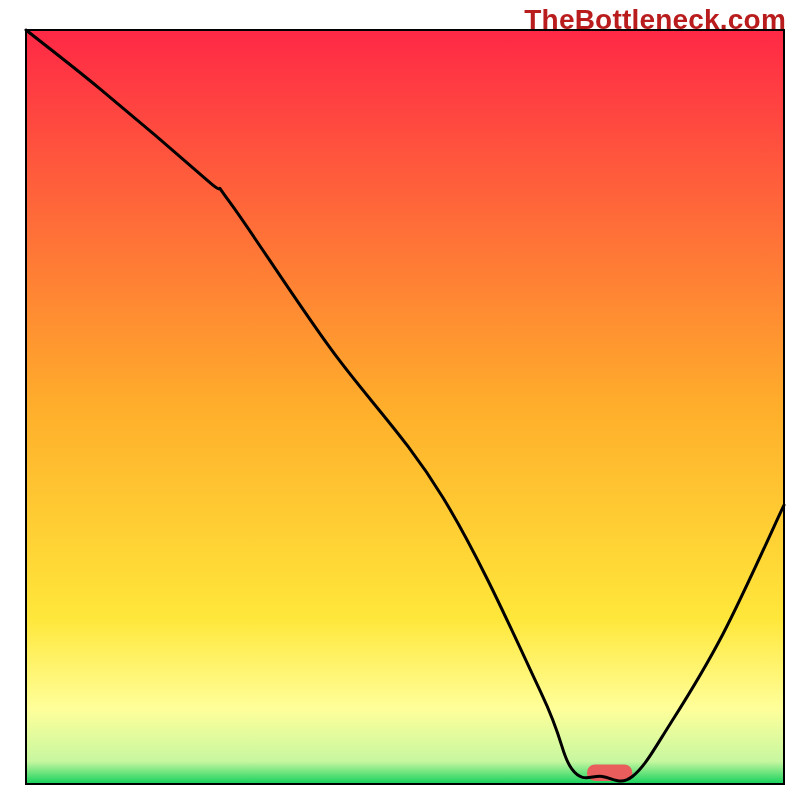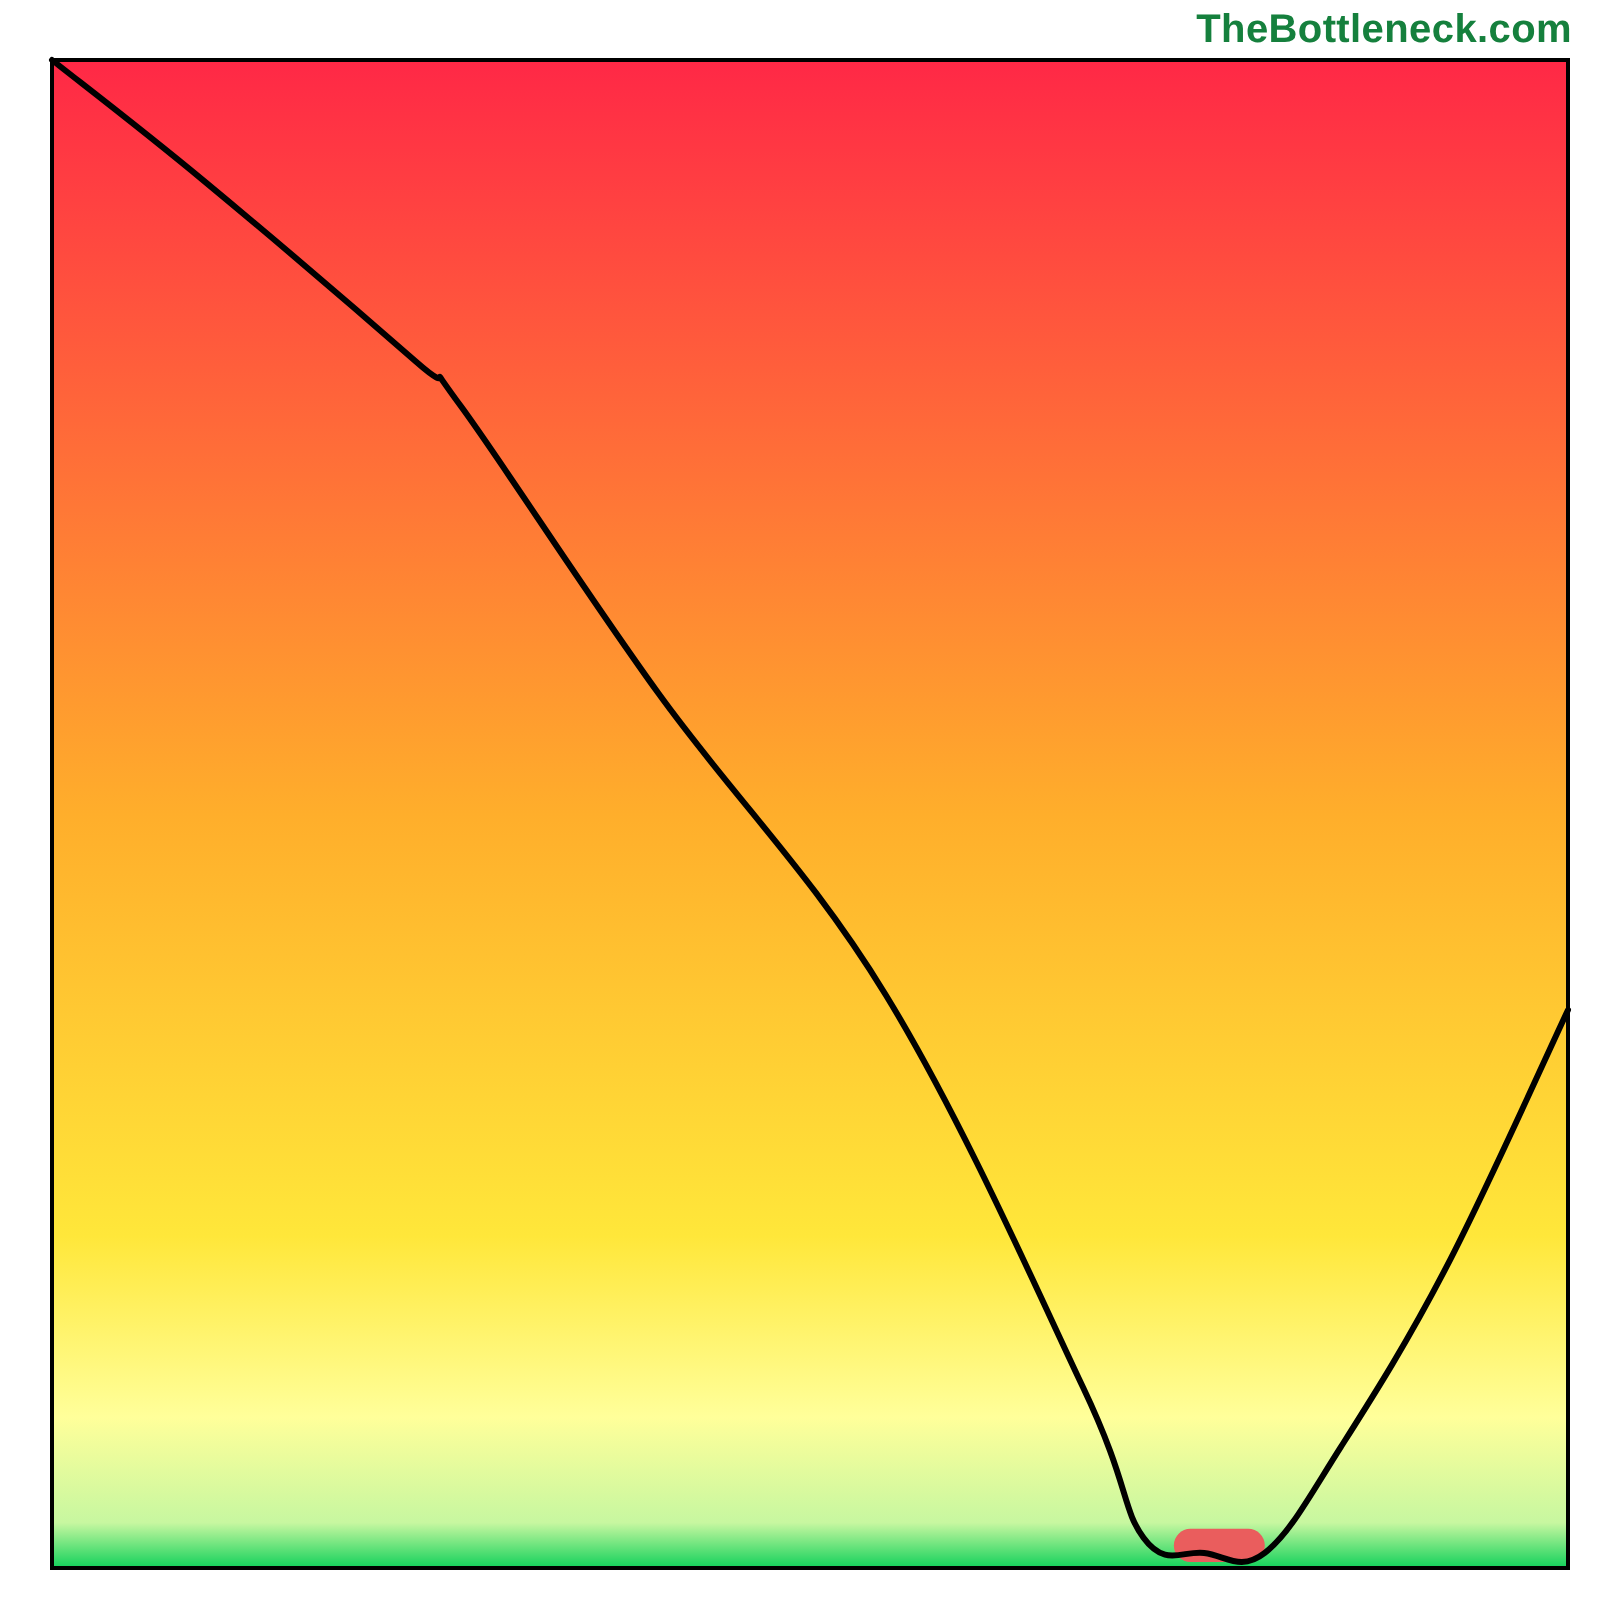"TheBottleneck.com" .watermark { color: #15803d -> #b91c1c; font-size: 20px -> 28px }
